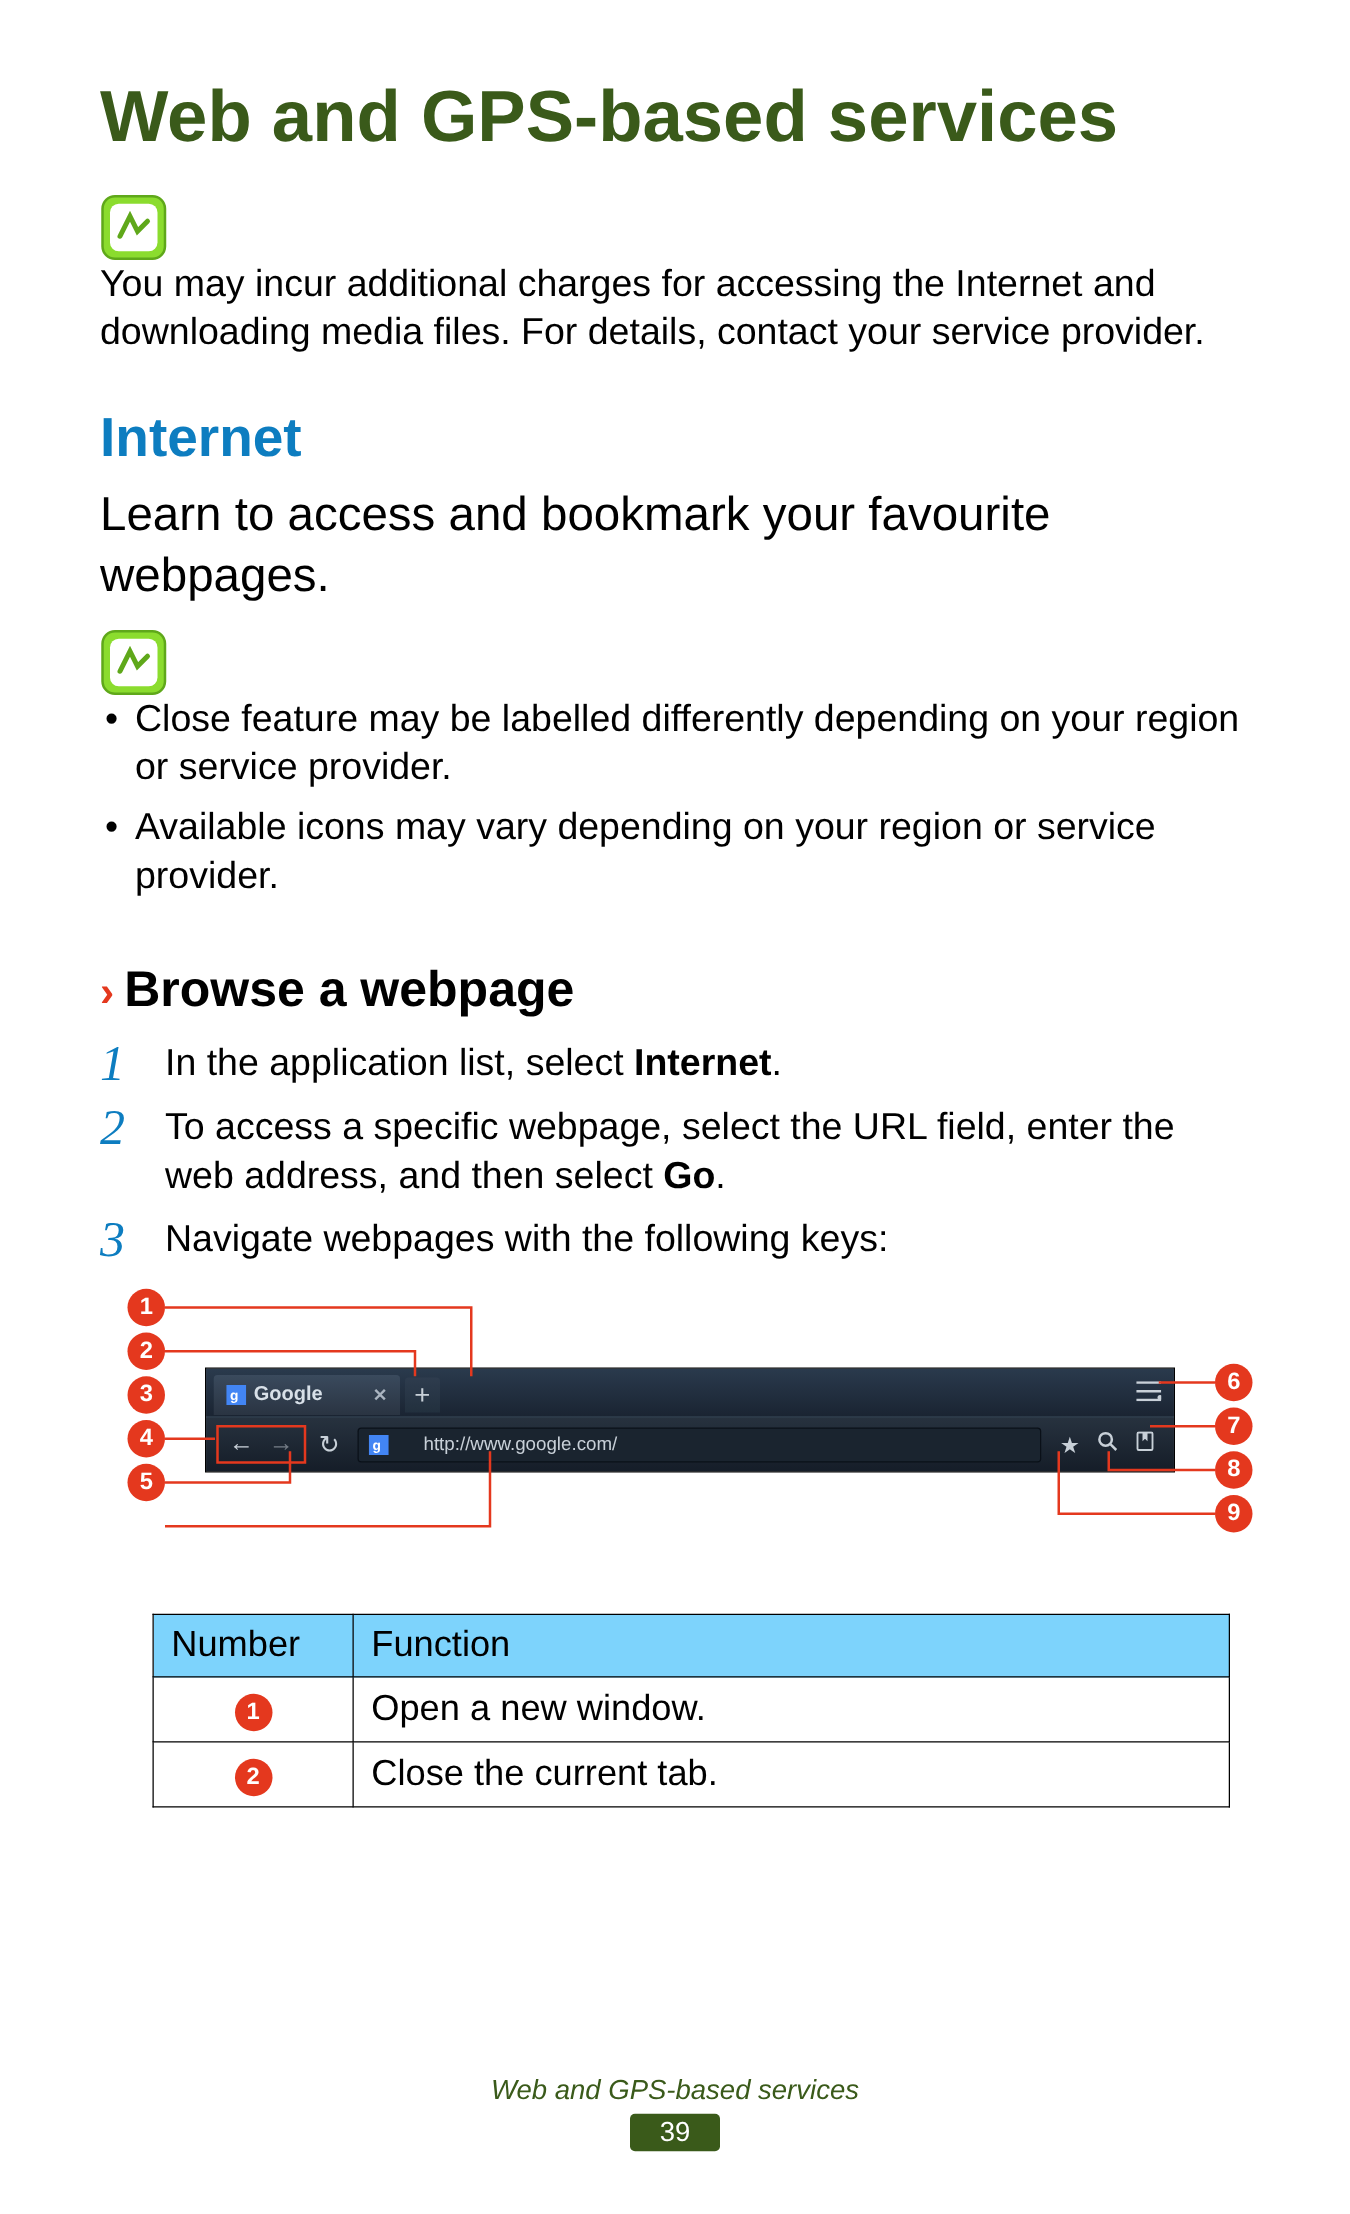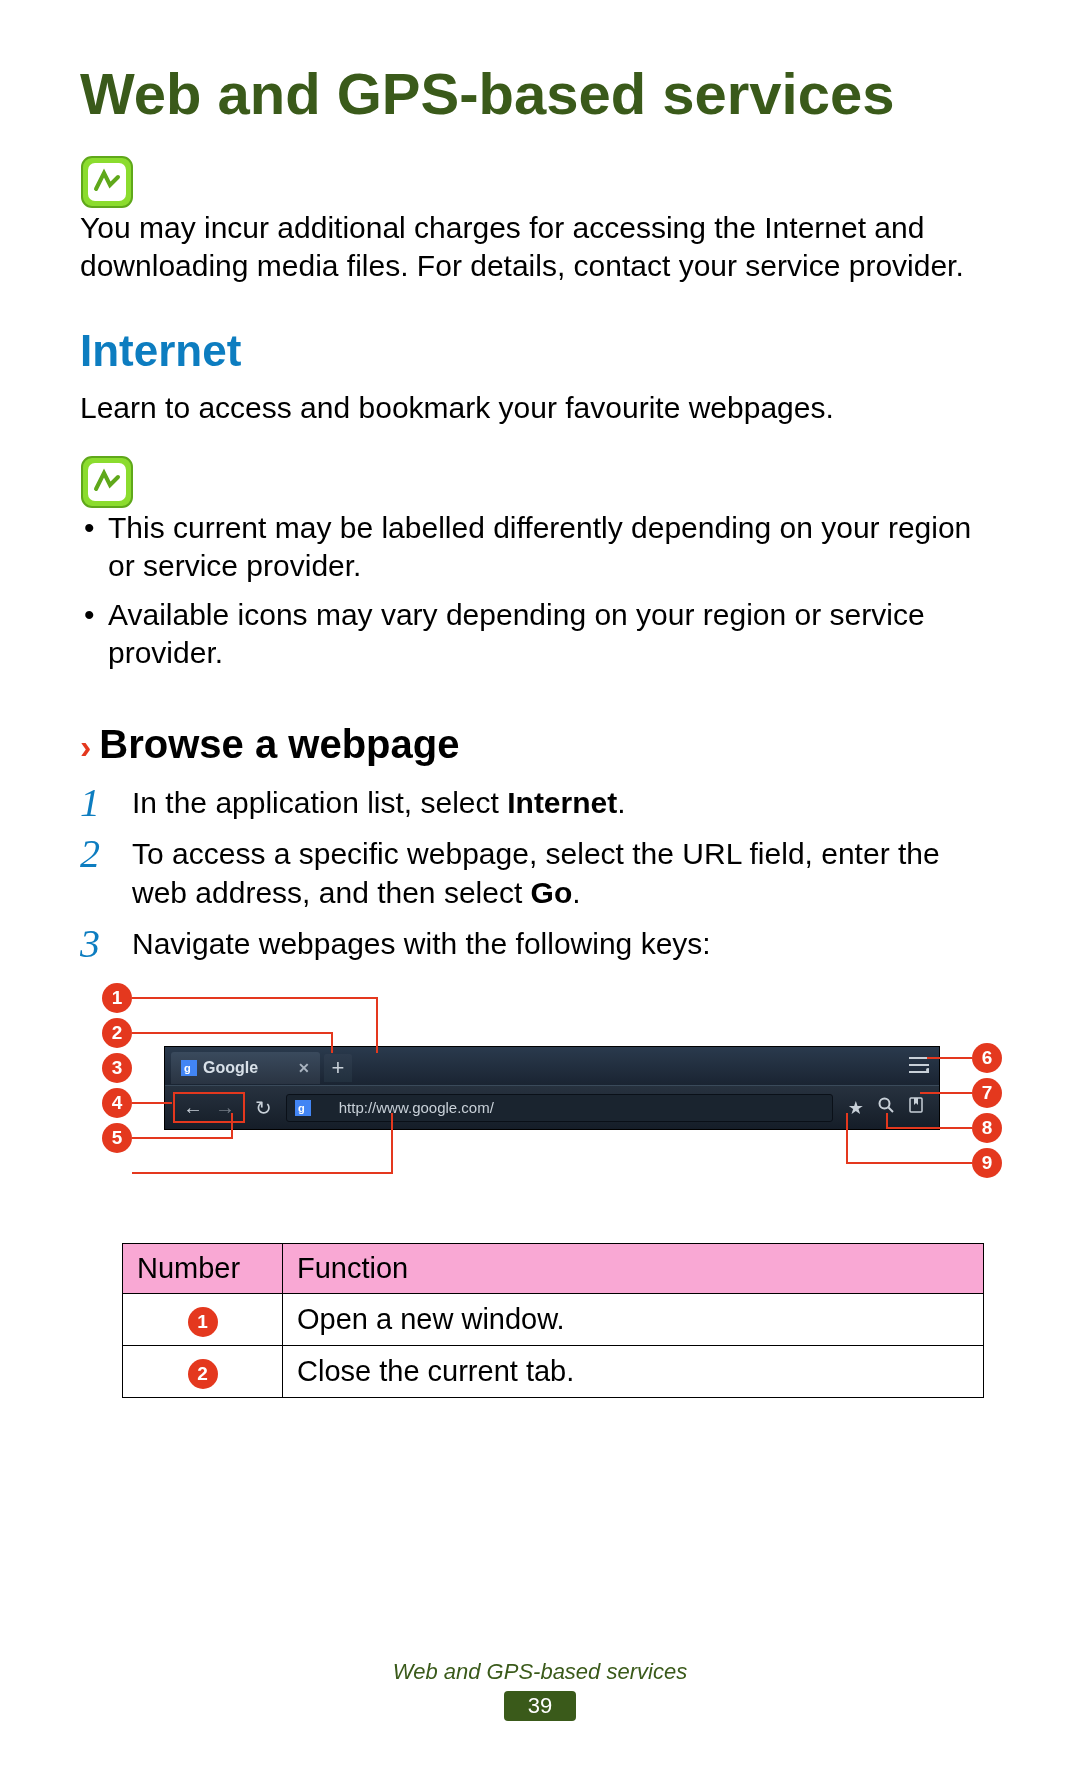"Learn to access and bookmark" .intro-text { font-size: 30px -> 38px; margin-bottom: 28px -> 16px }
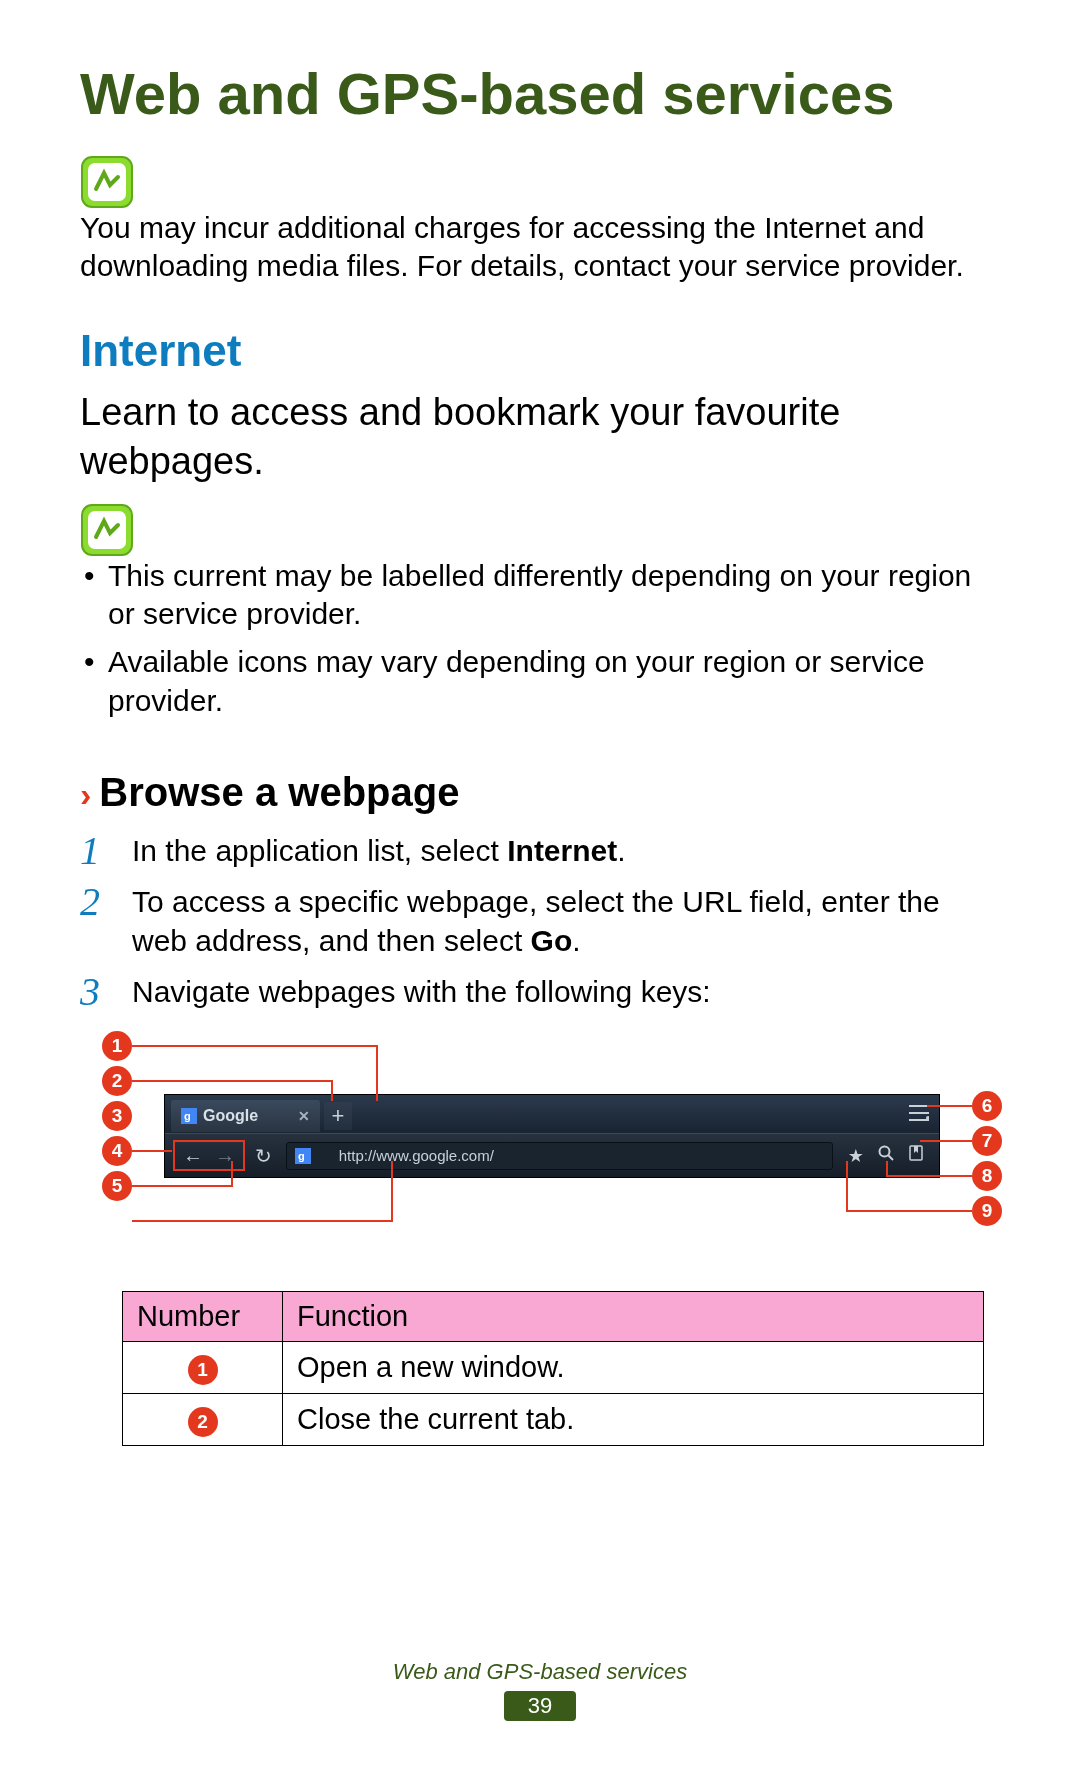"This current may be labelled" li { text: This current -> Close feature }
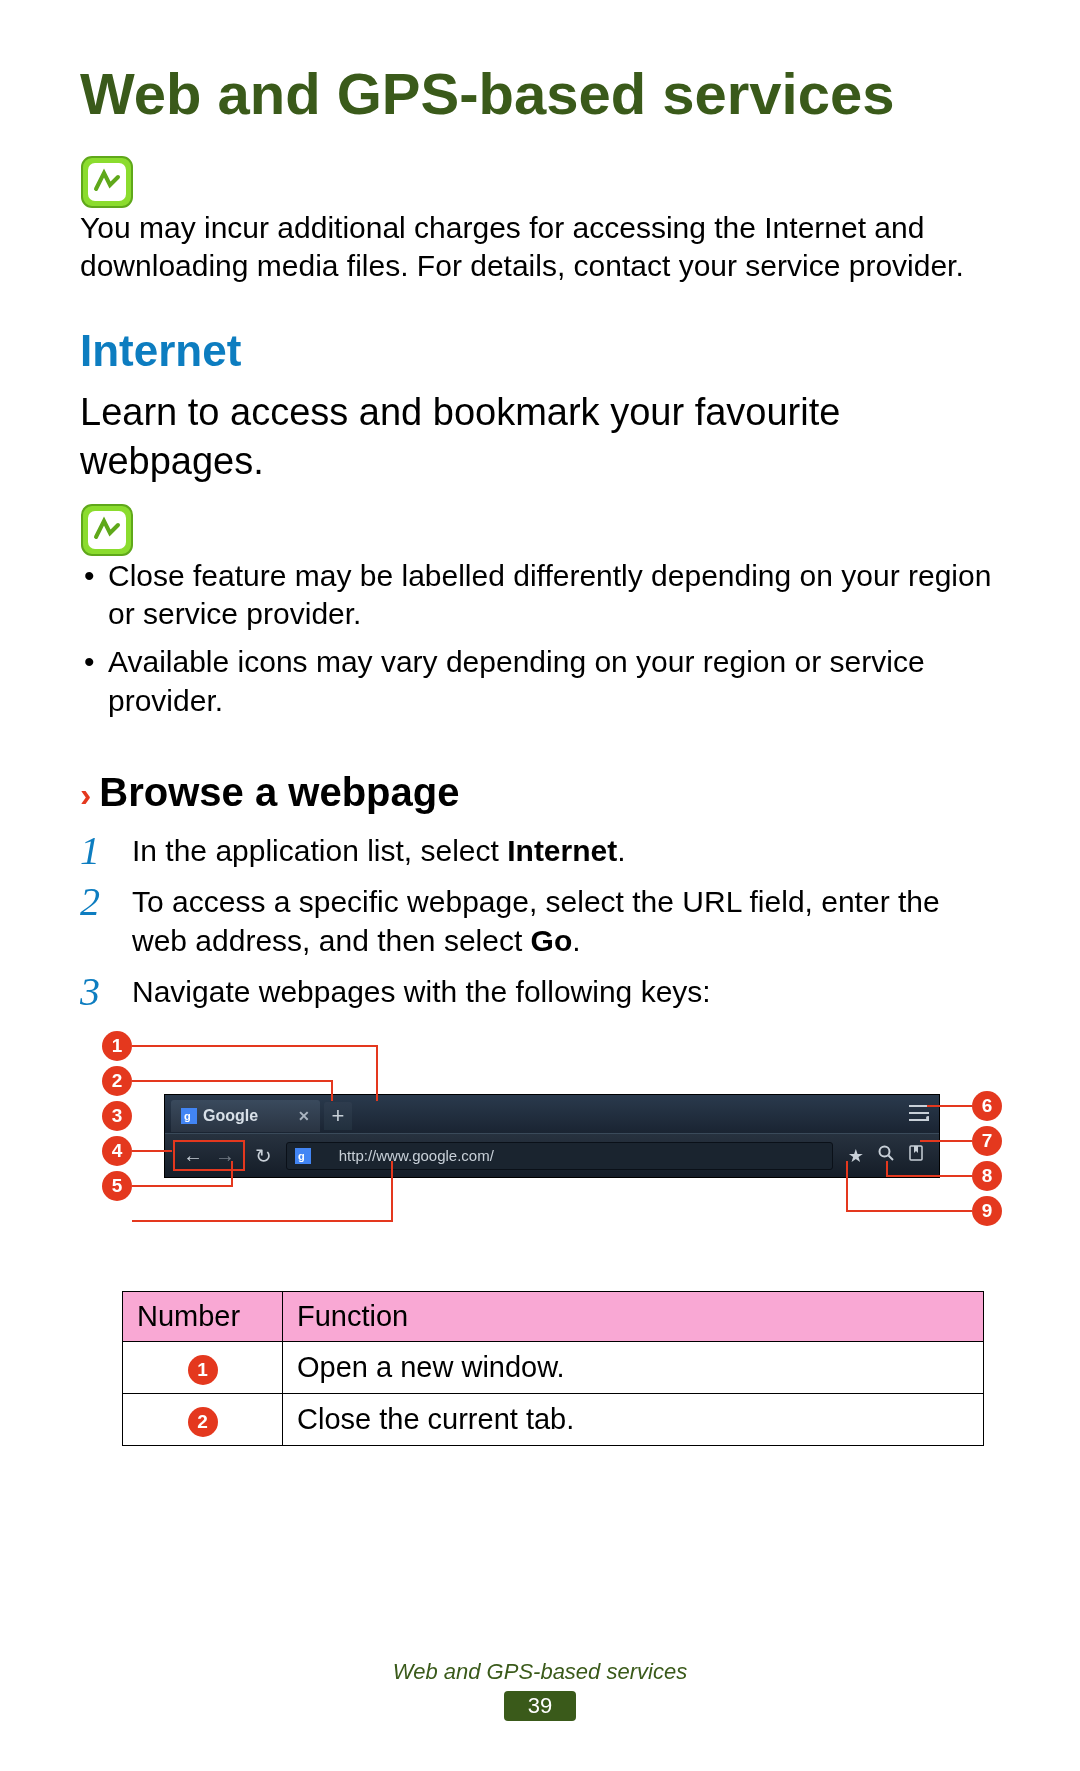"Number" .table th { background: #f9a8d4 -> #7dd3fc }
